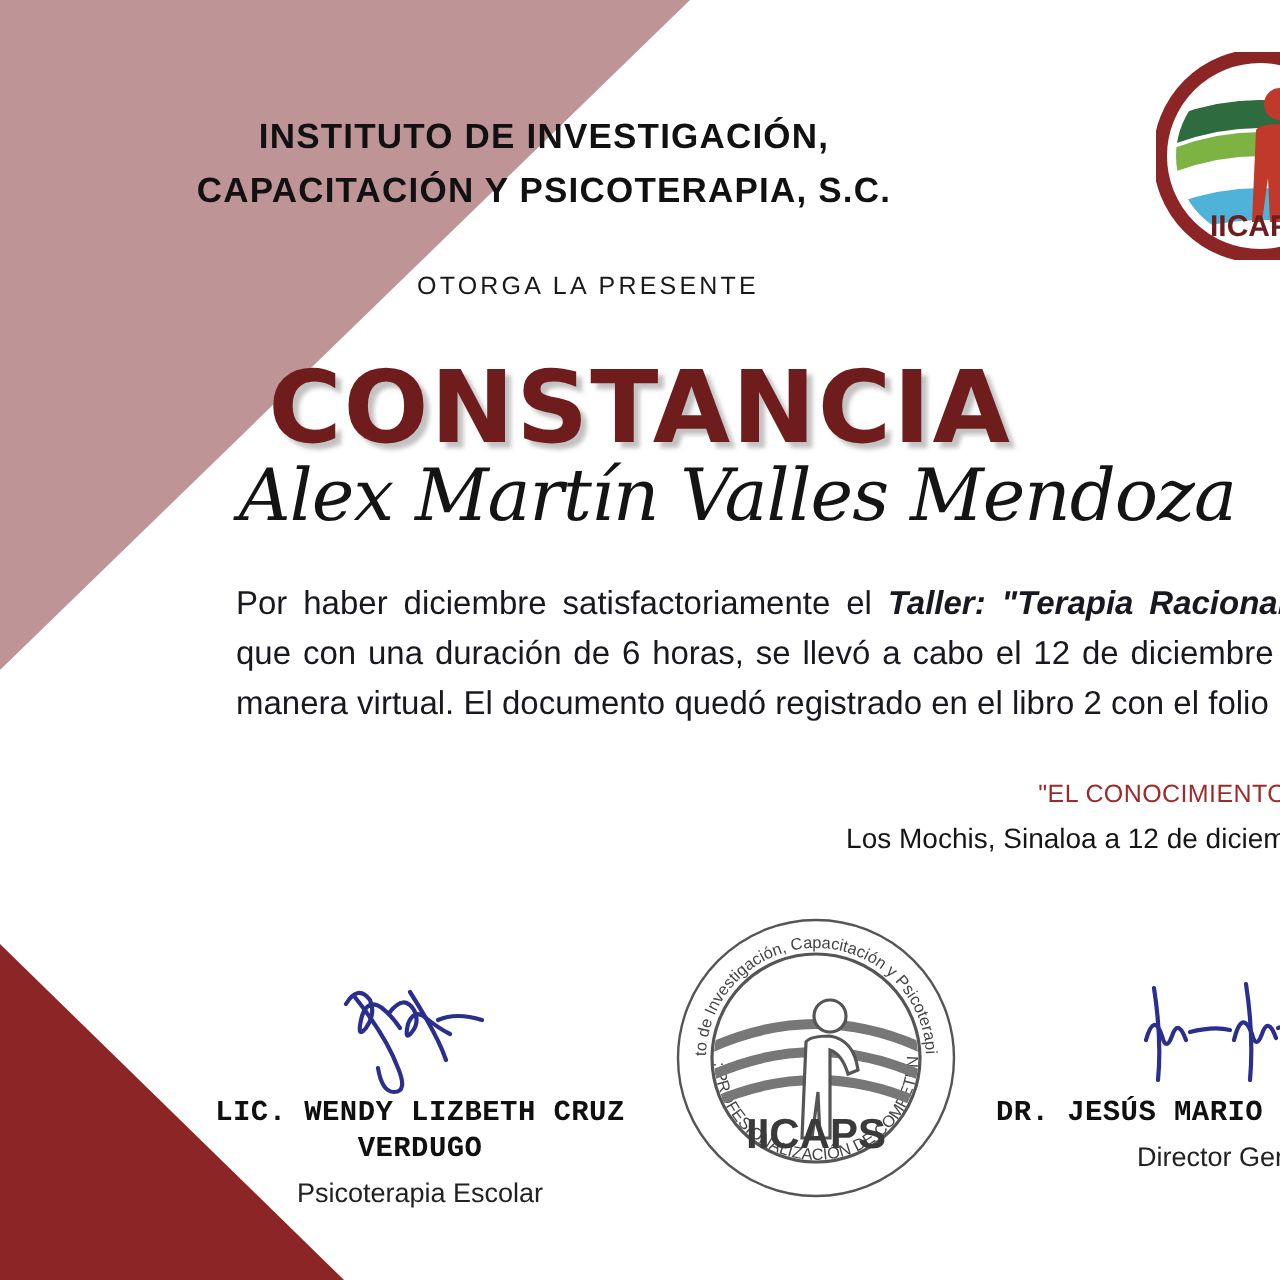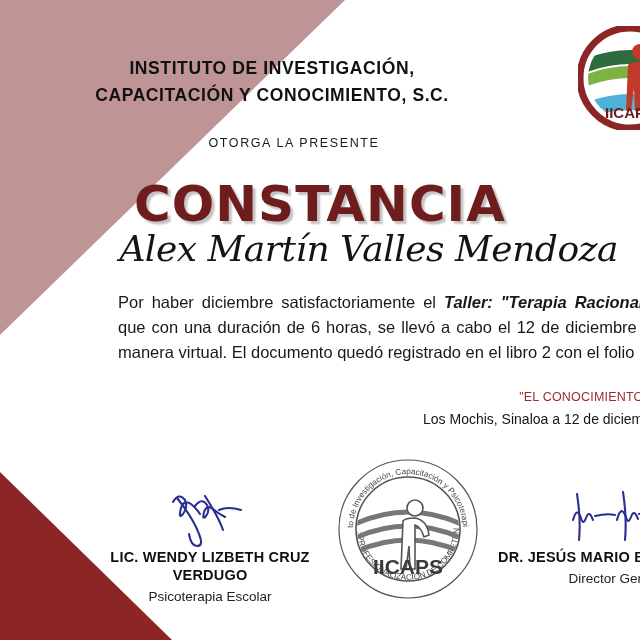"CAPACITACIÓN Y CONOCIMIENTO, S.C." span { text: CONOCIMIENTO -> PSICOTERAPIA }
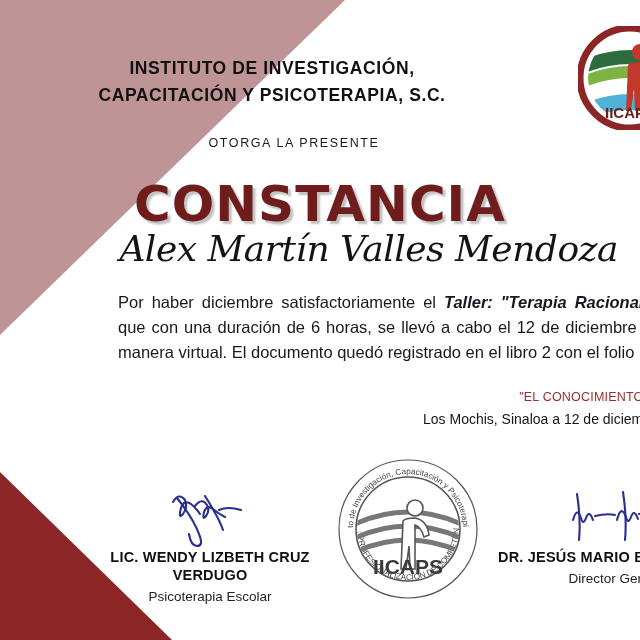"LIC. WENDY LIZBETH CRUZ VERDUGO" .sig-name { font-family: none -> Liberation Mono, monospace }
